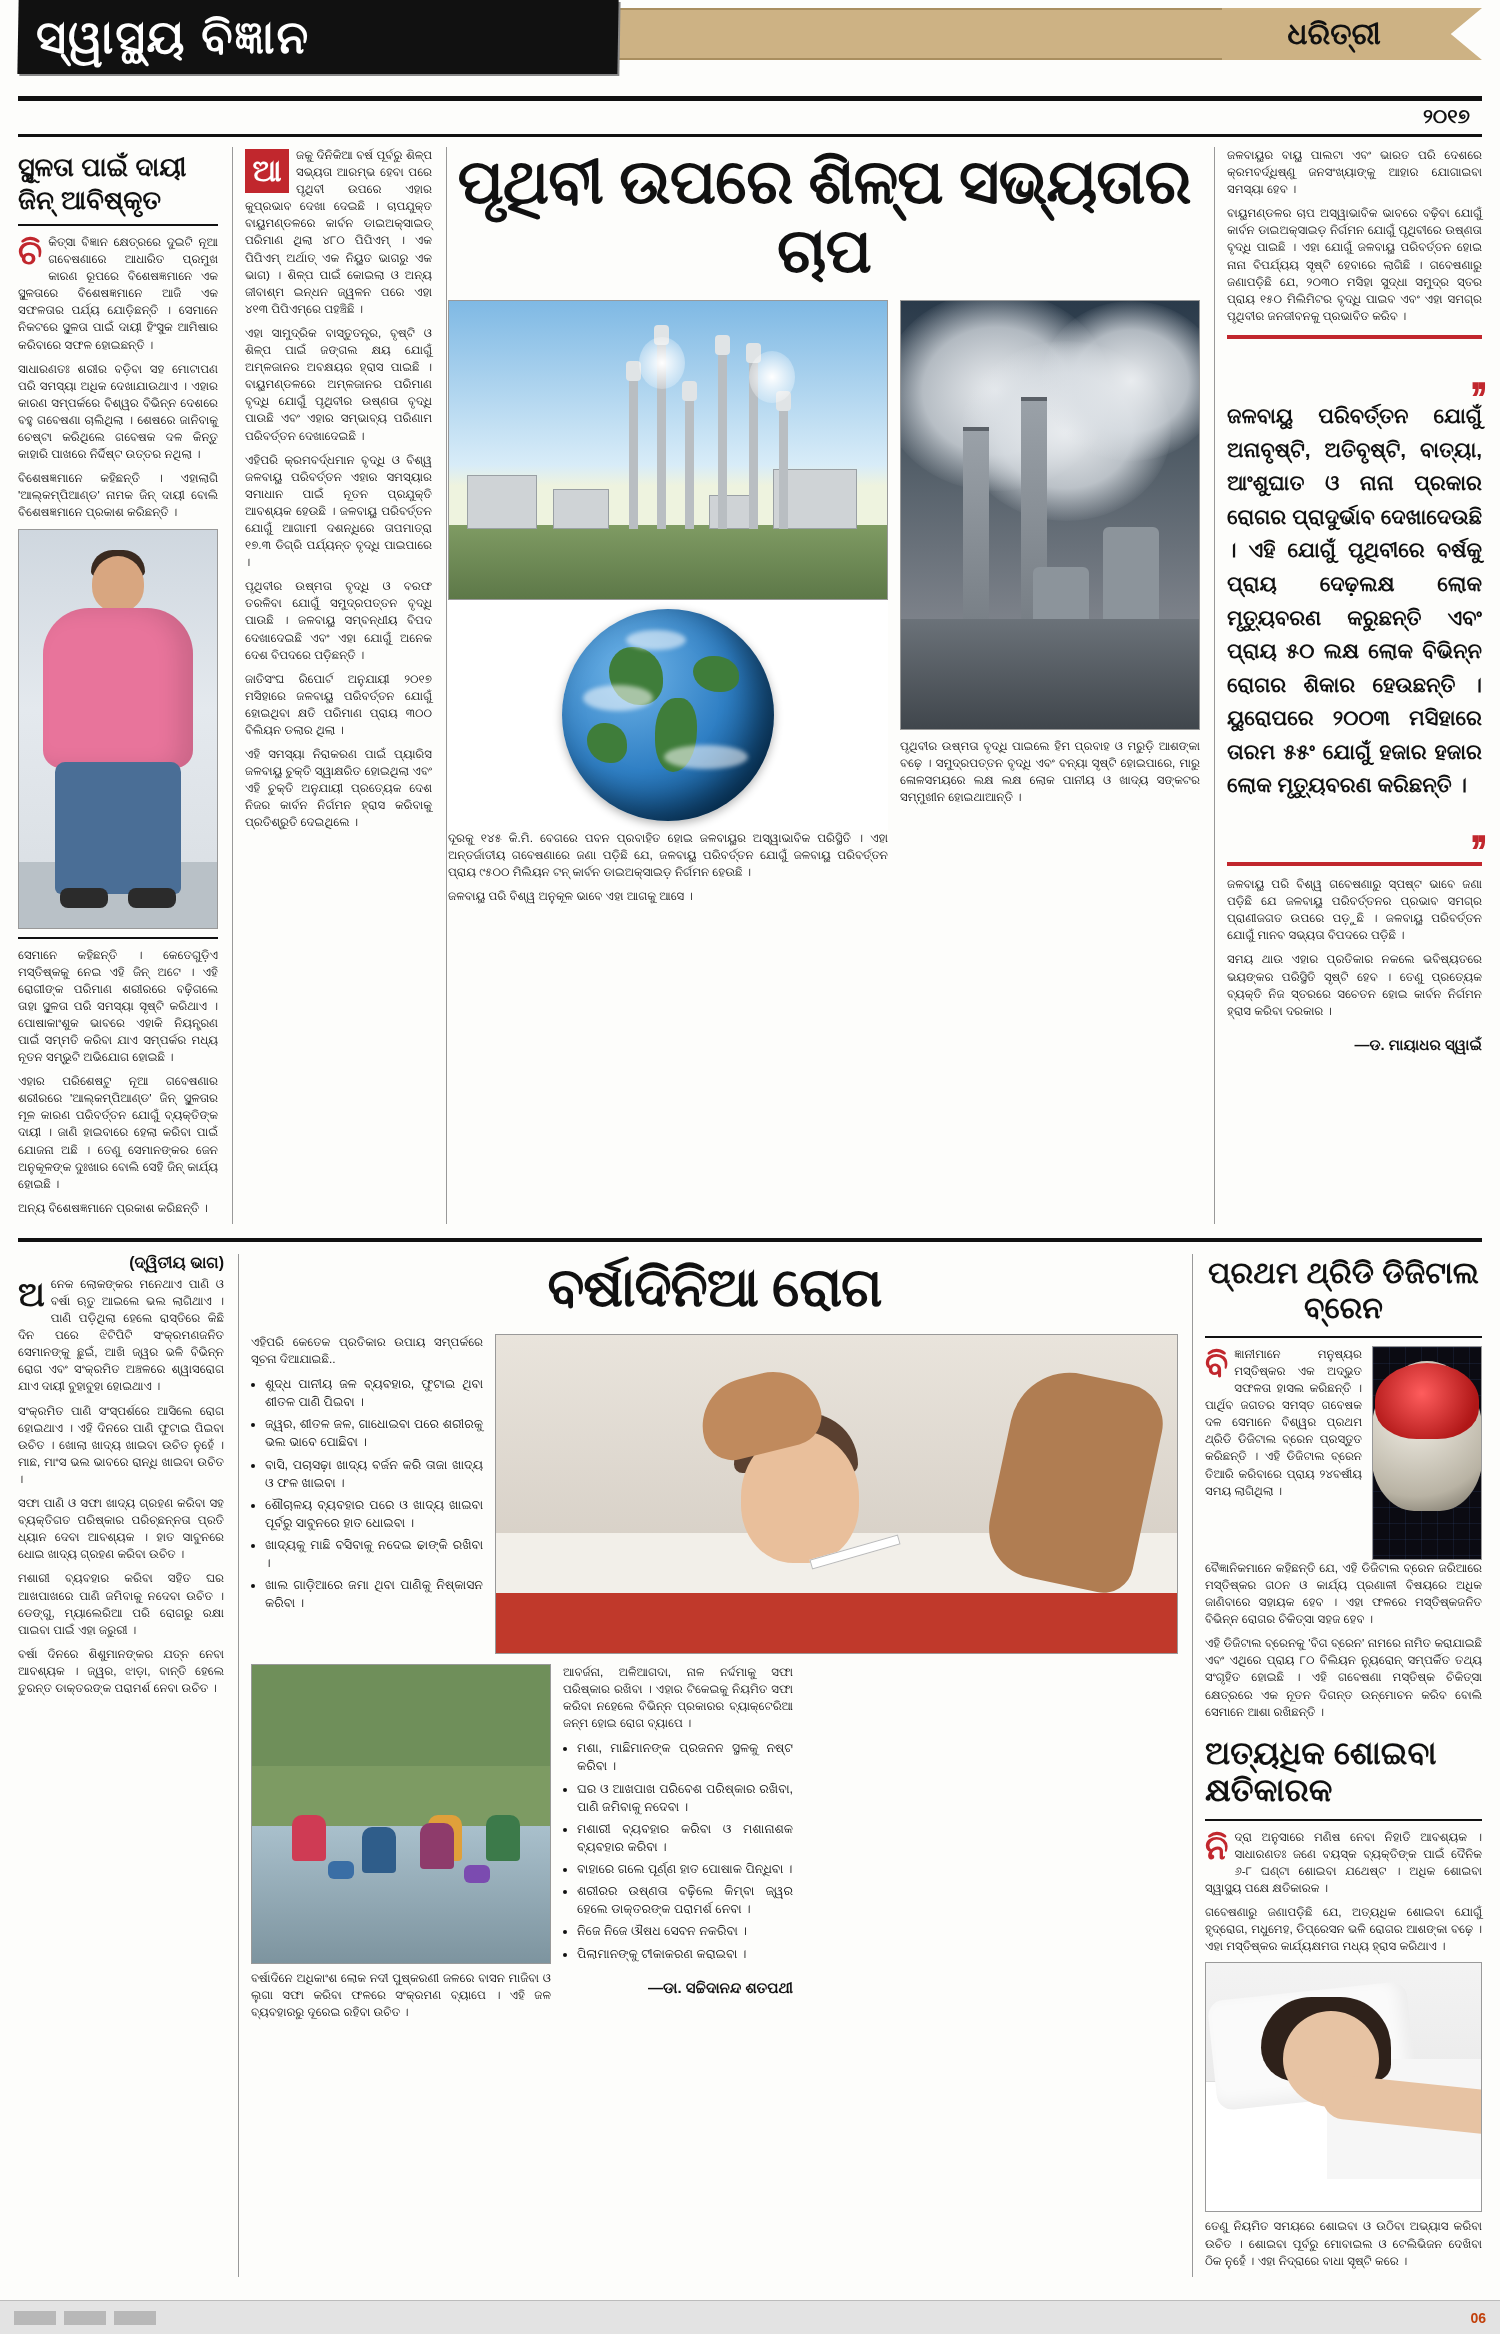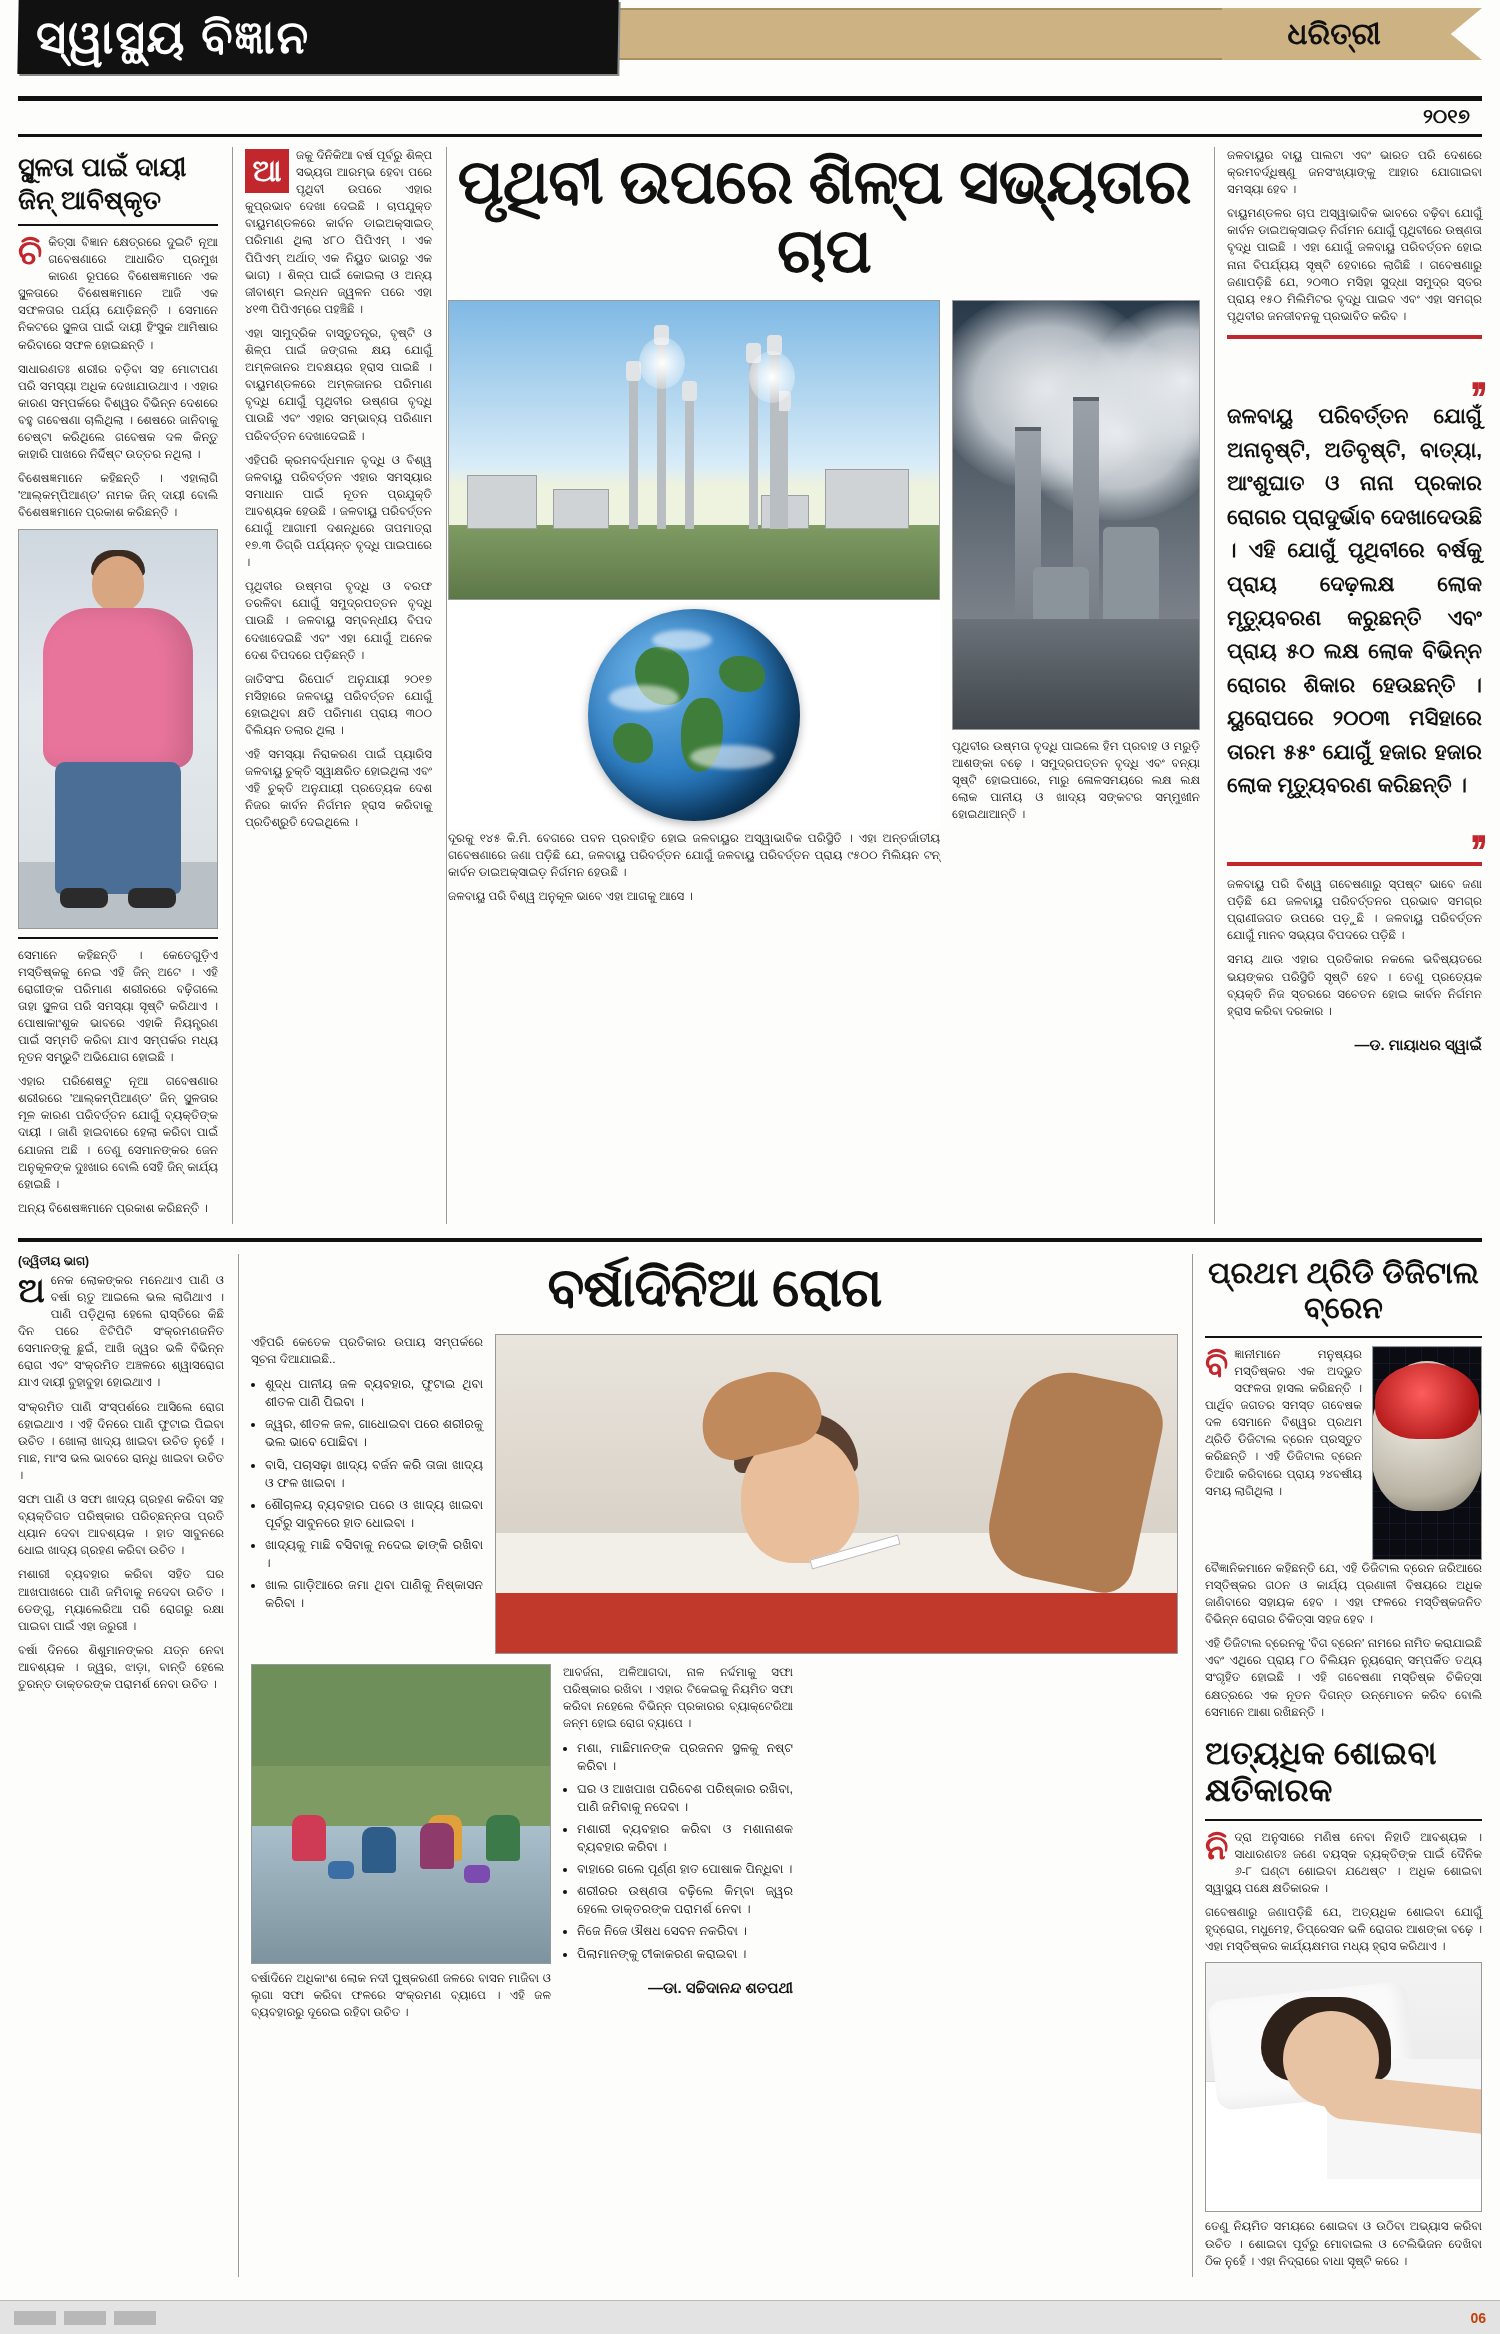"ପୃଥିବୀର ଉଷ୍ମତା ବୃଦ୍ଧି ପାଇଲେ ହିମ" div { width: 248px -> 300px }
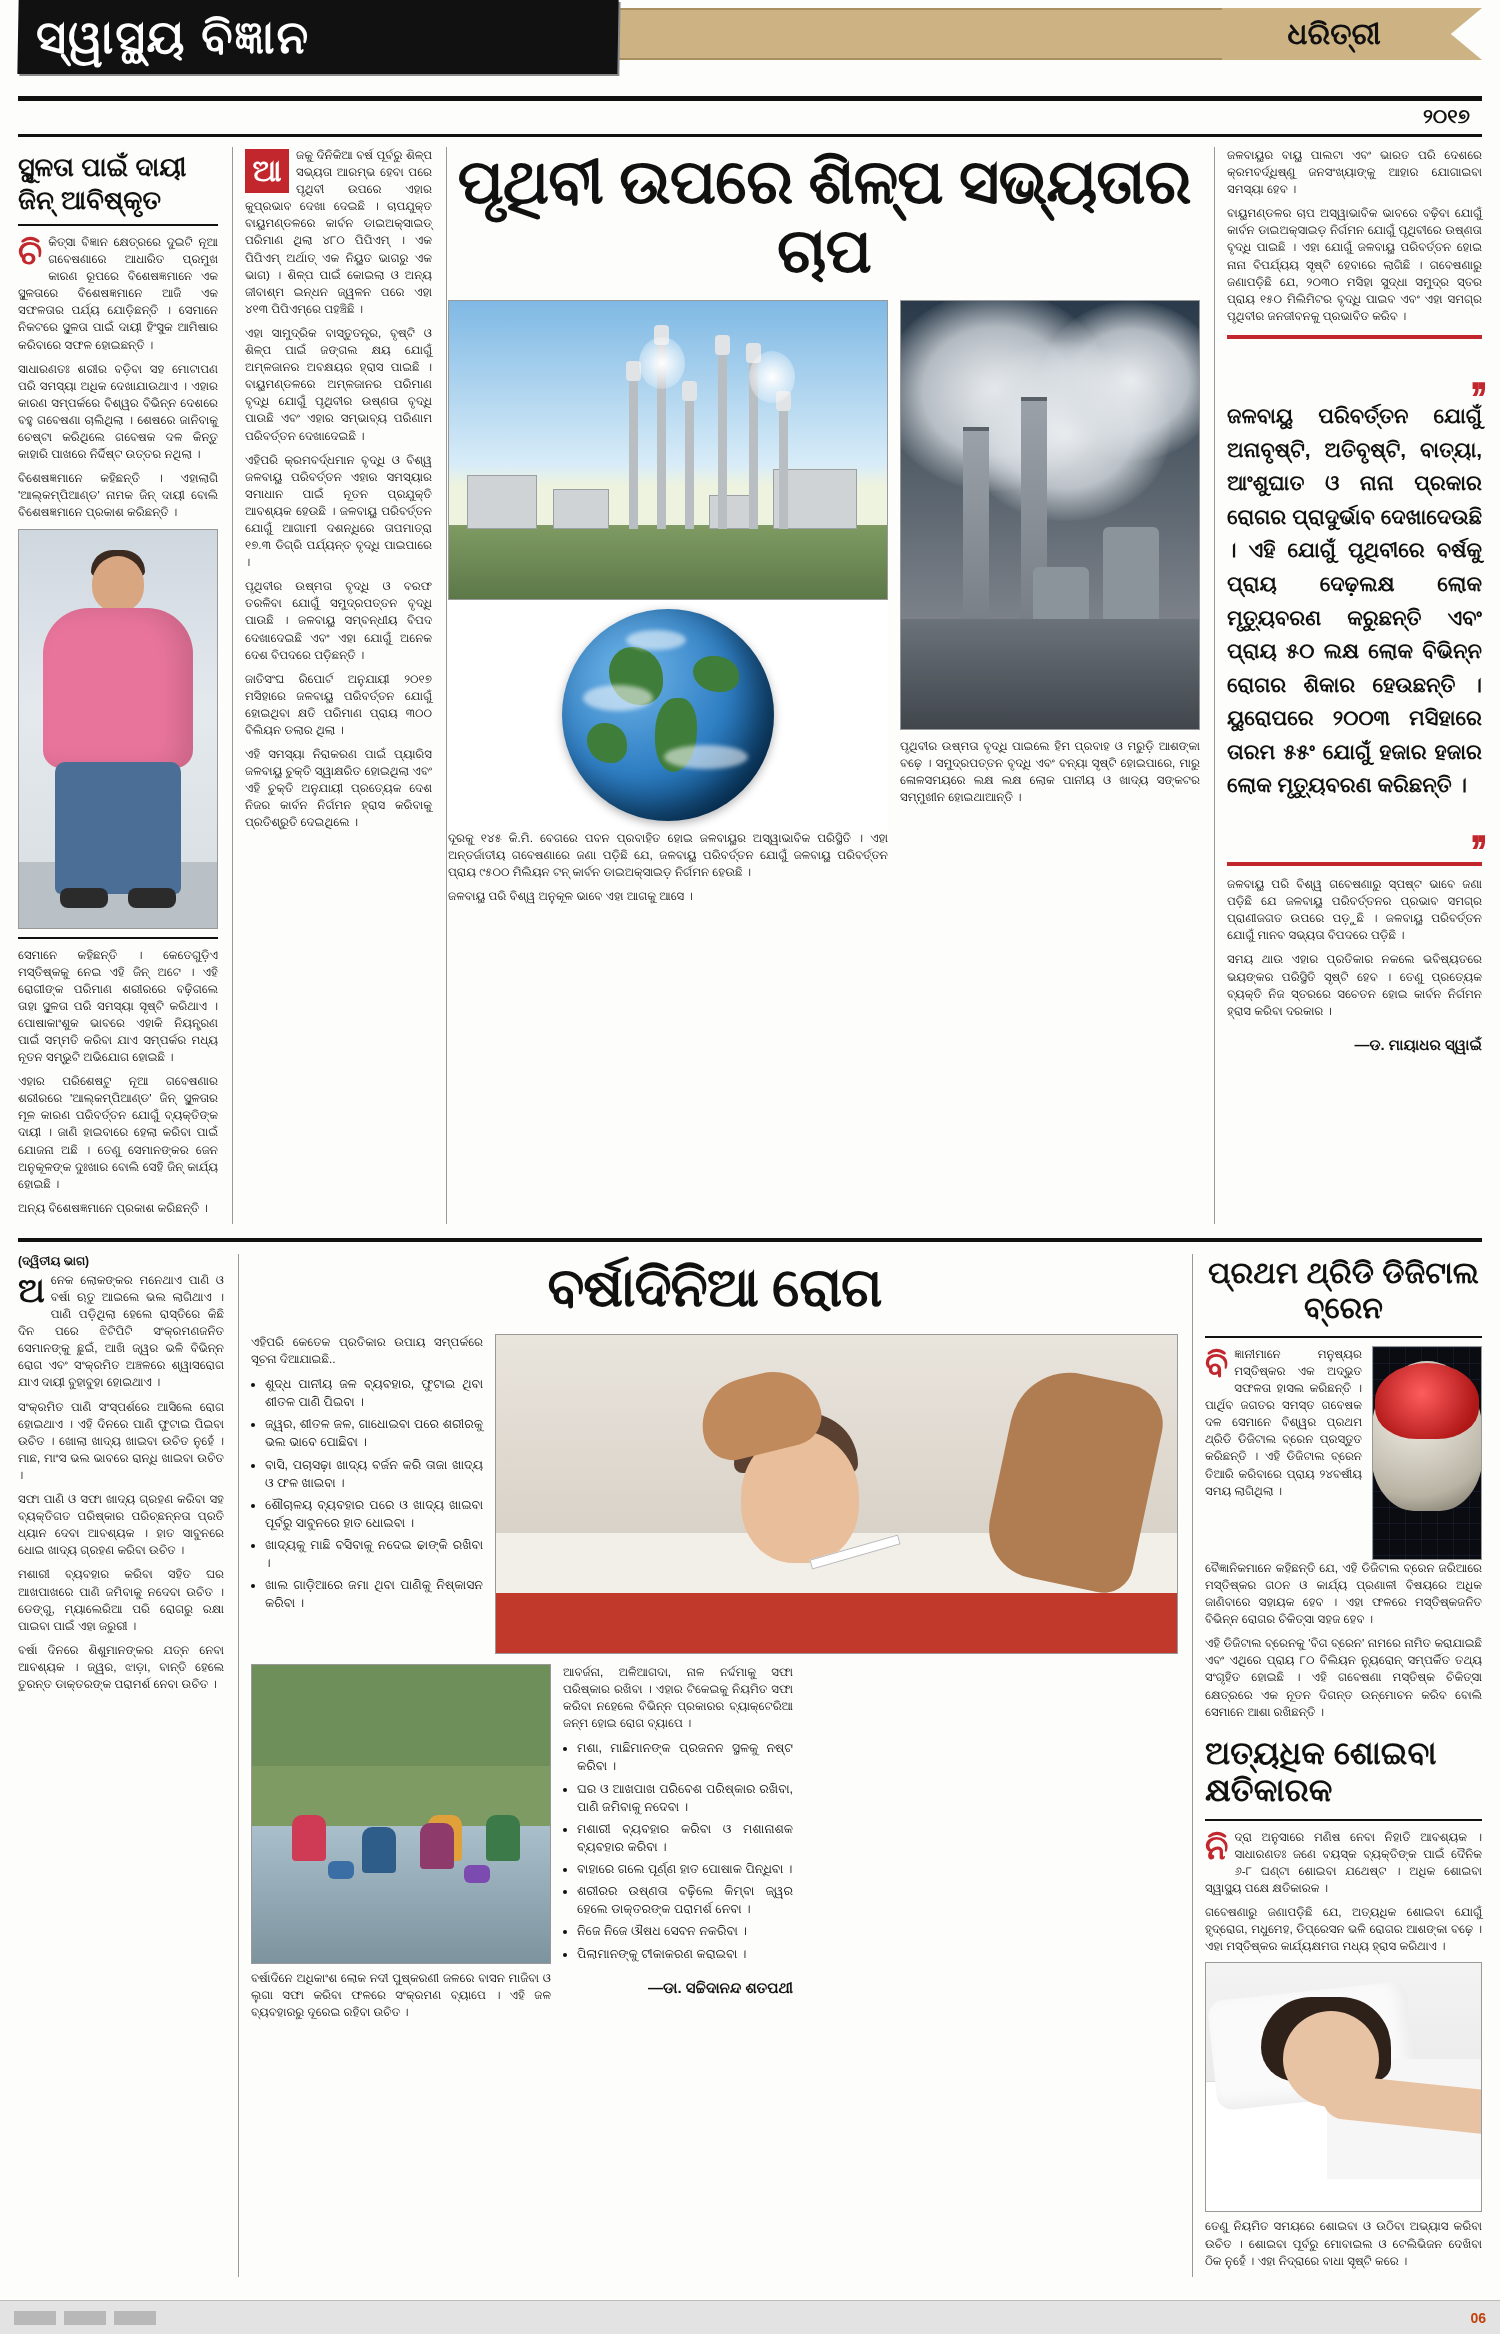"(ଦ୍ୱିତୀୟ ଭାଗ)" div { font-size: 12px -> 16px; text-align: left -> right }
